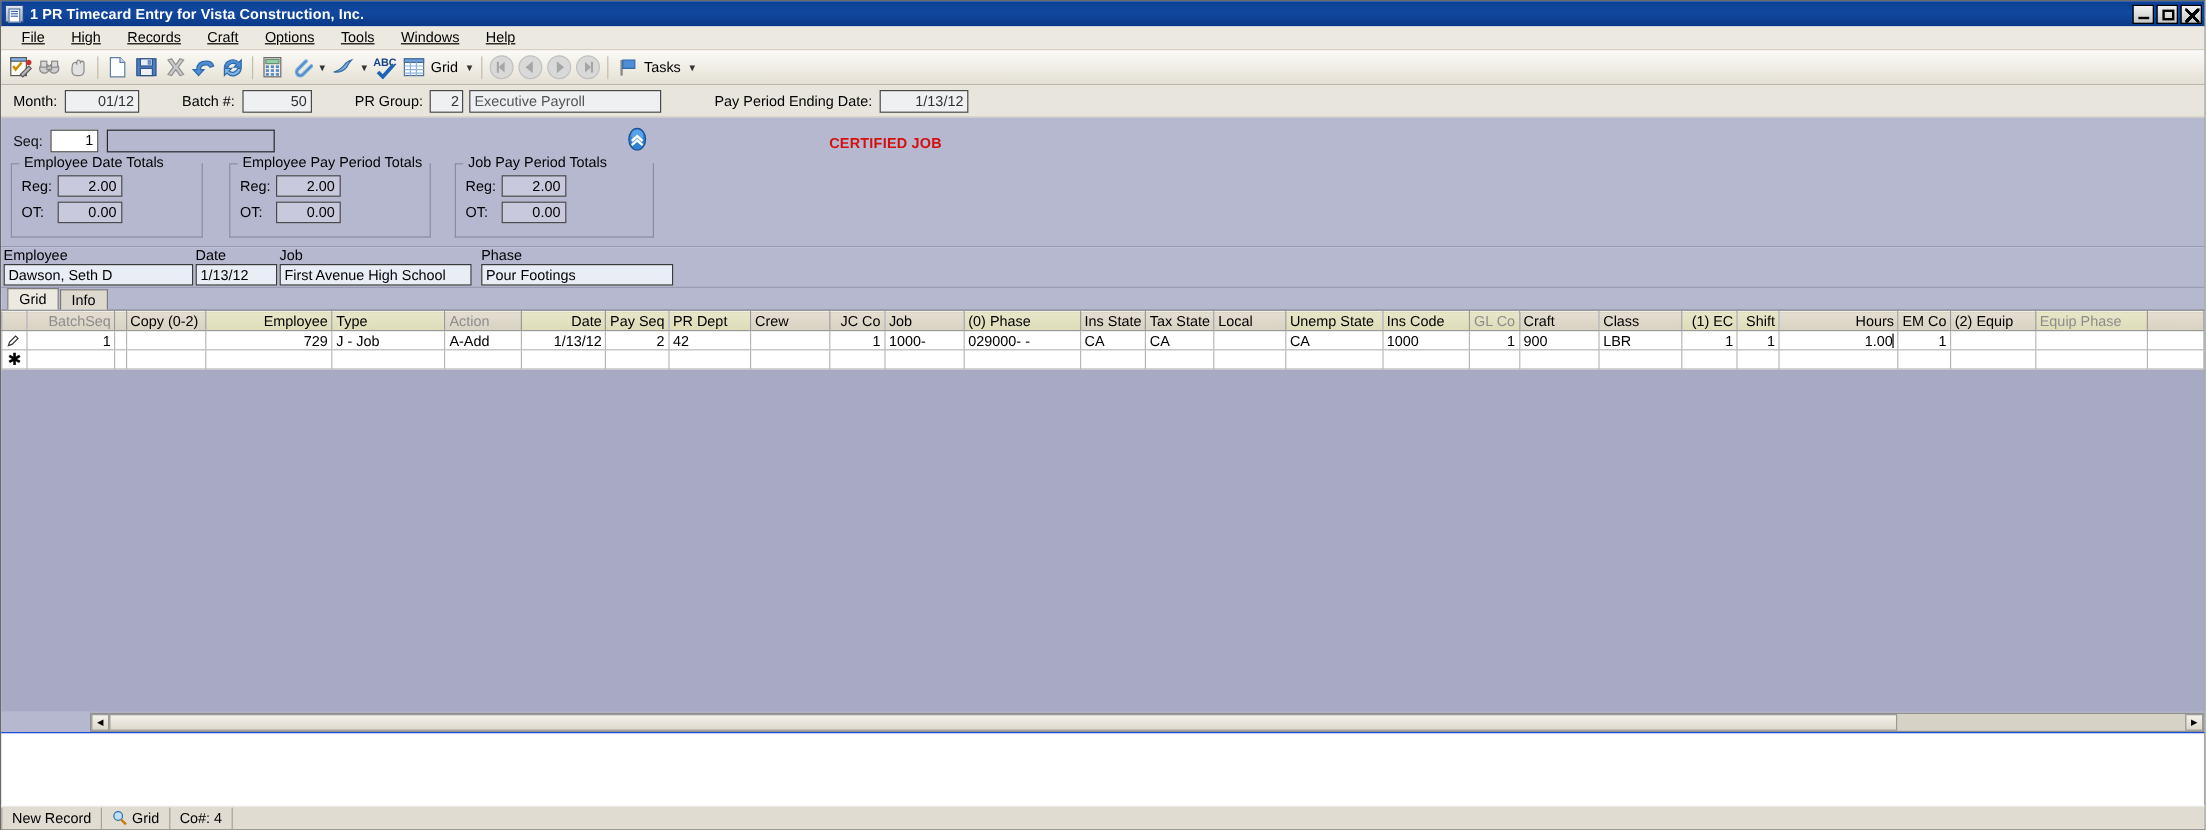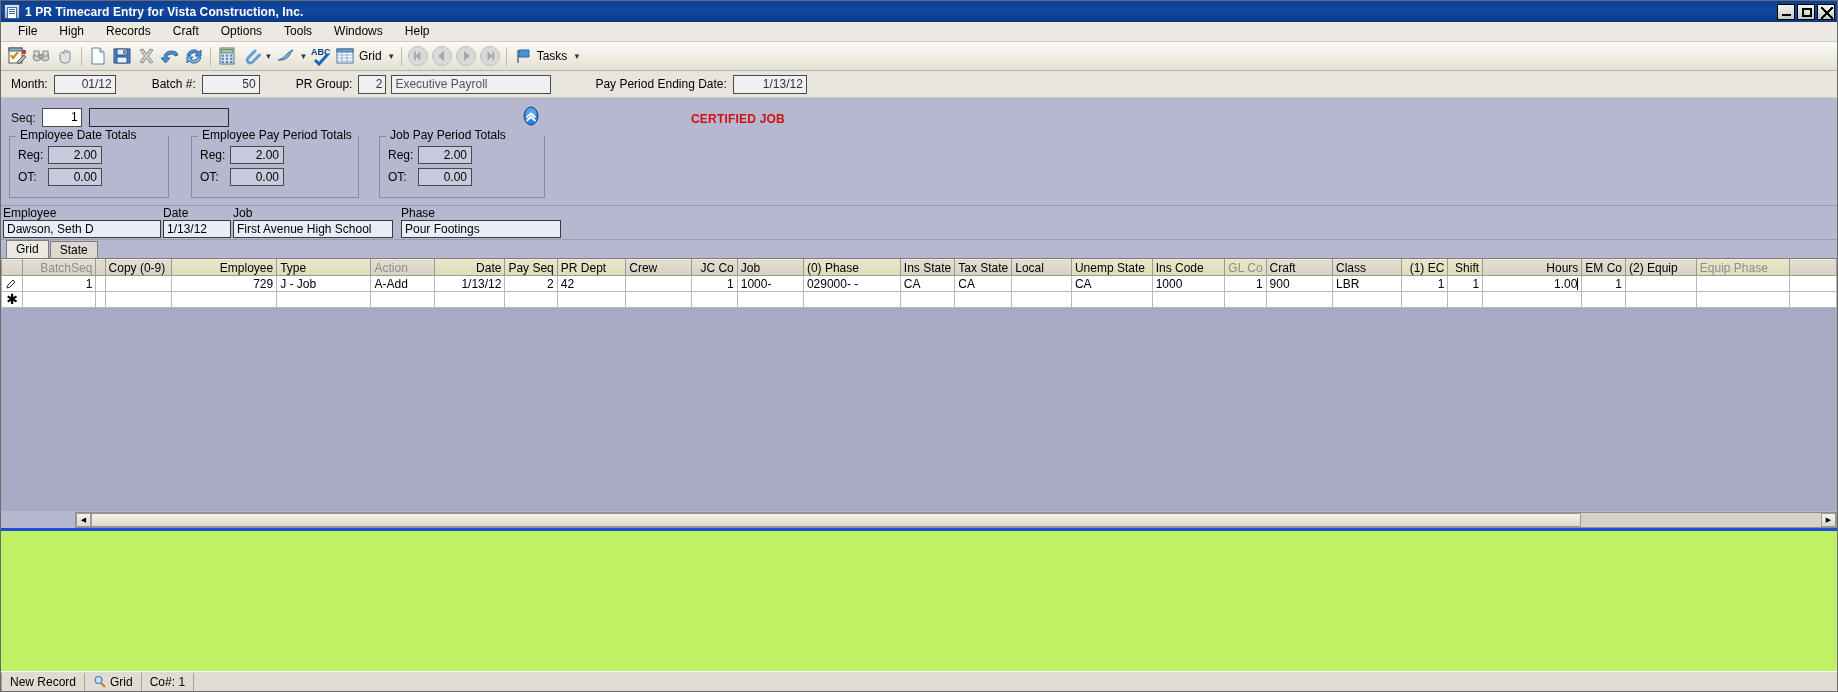"1 PR Timecard Entry for" #app { background: #bef264 -> #ffffff }
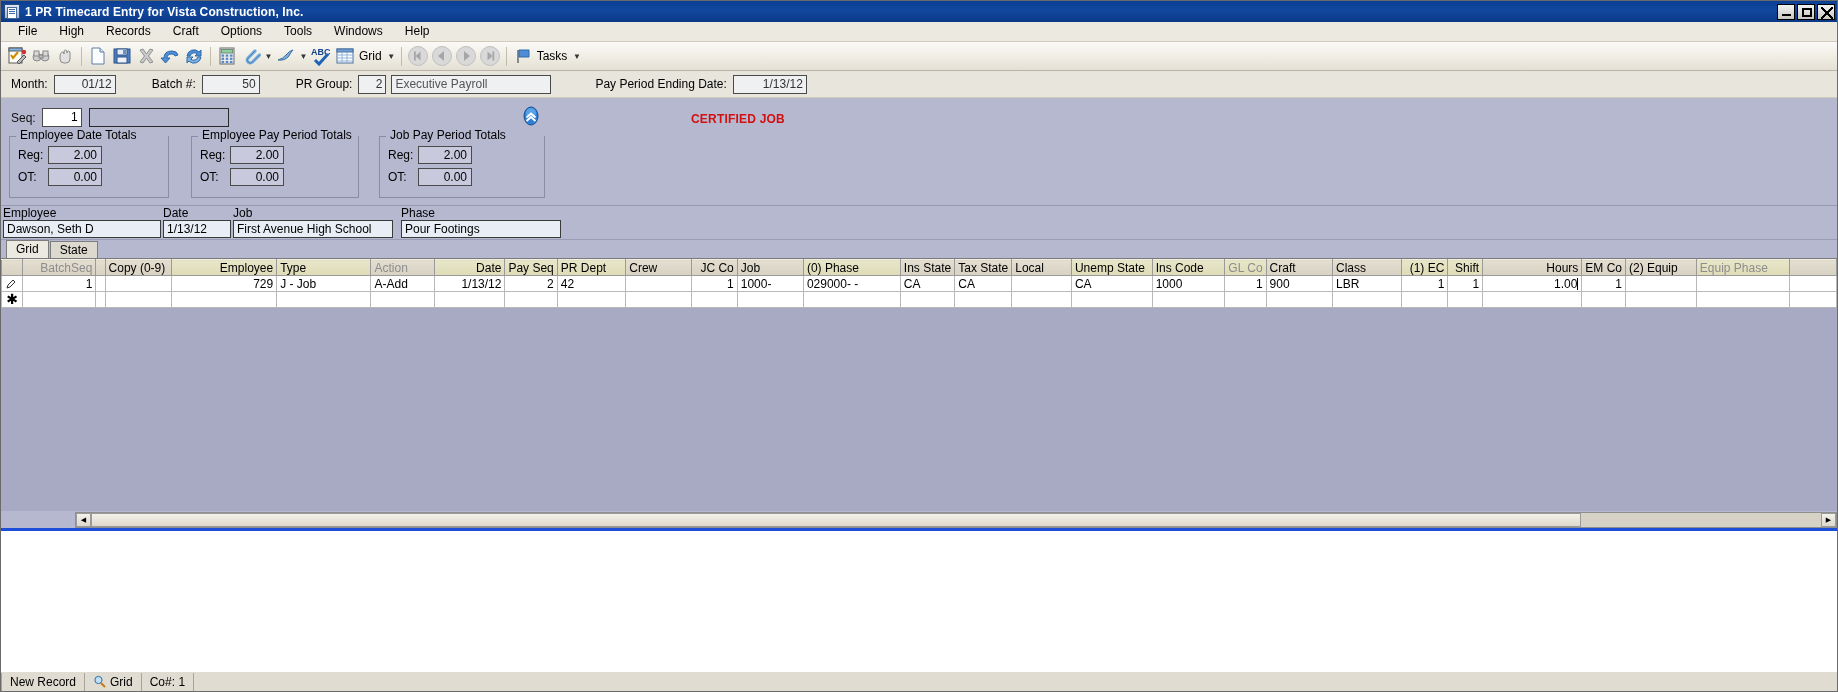"File" .menu-item { text-decoration: none -> underline }
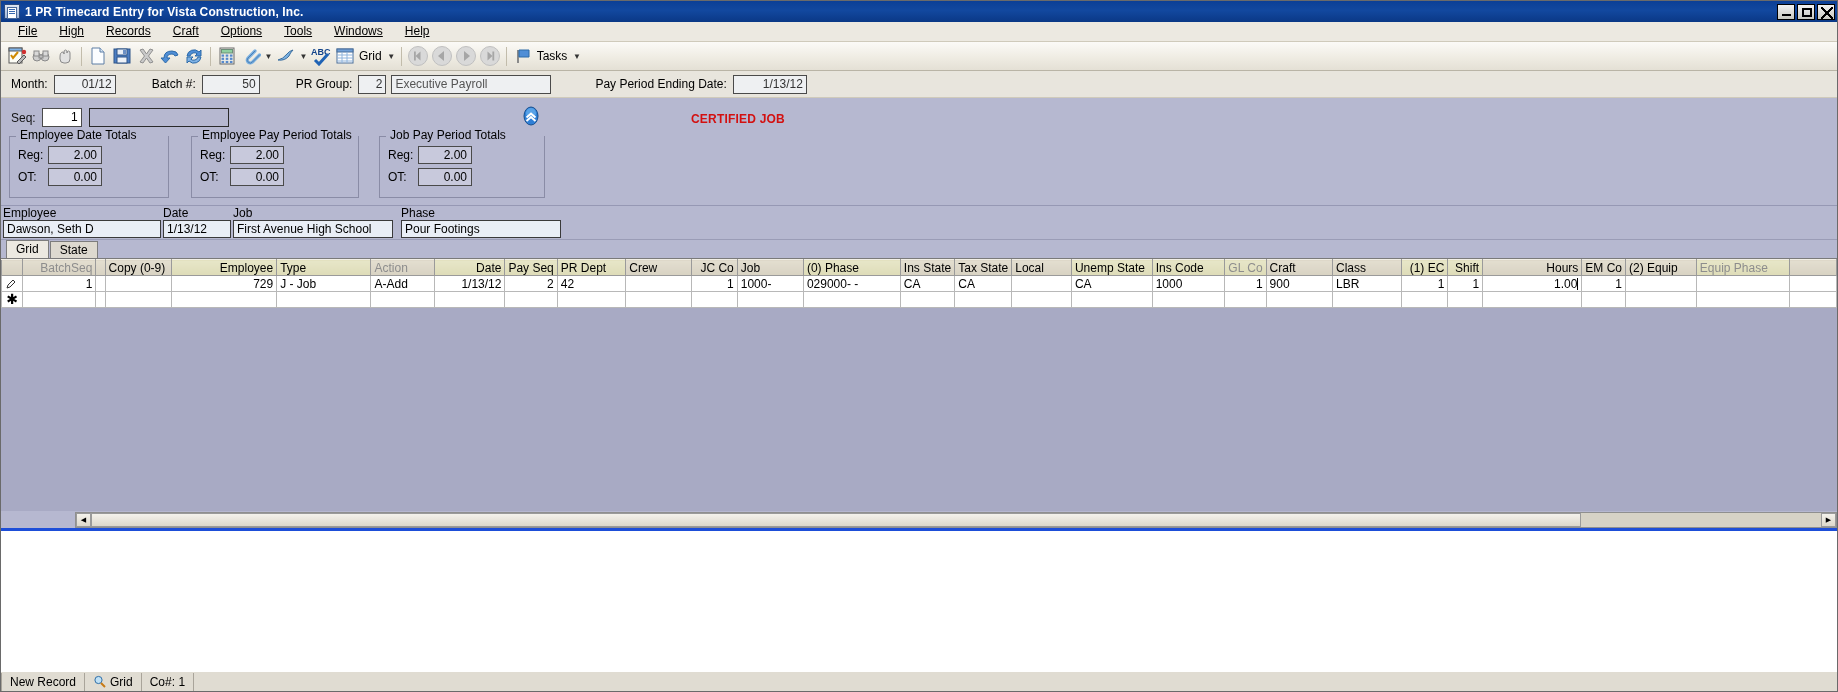"State" div.tab { text: State -> Info }
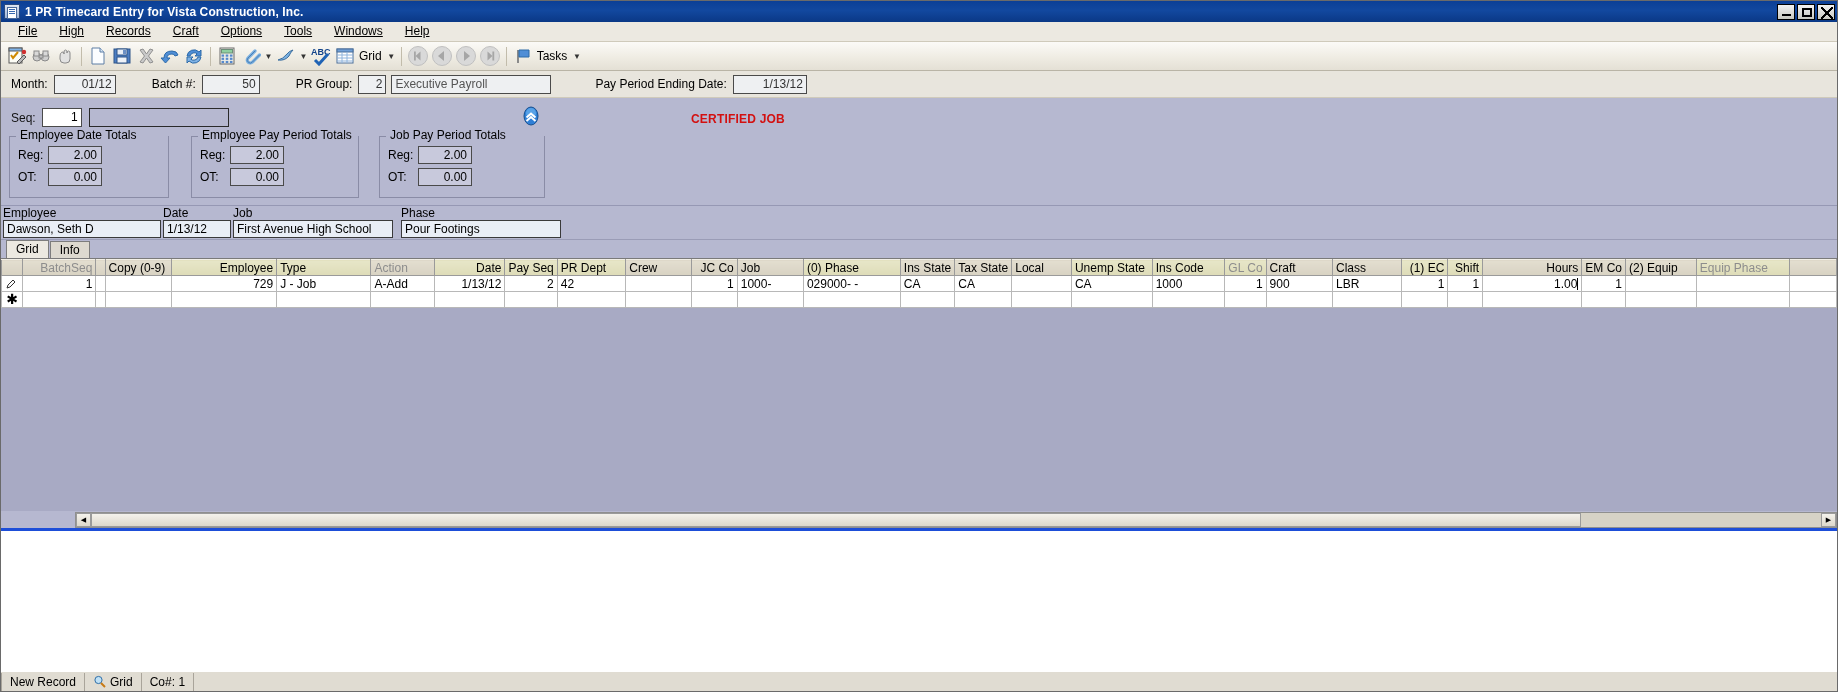"BatchSeq" .gridwrap { border-bottom: 3px solid #1d4ed8 -> 1px solid #1d4ed8; height: 272px -> 352px }
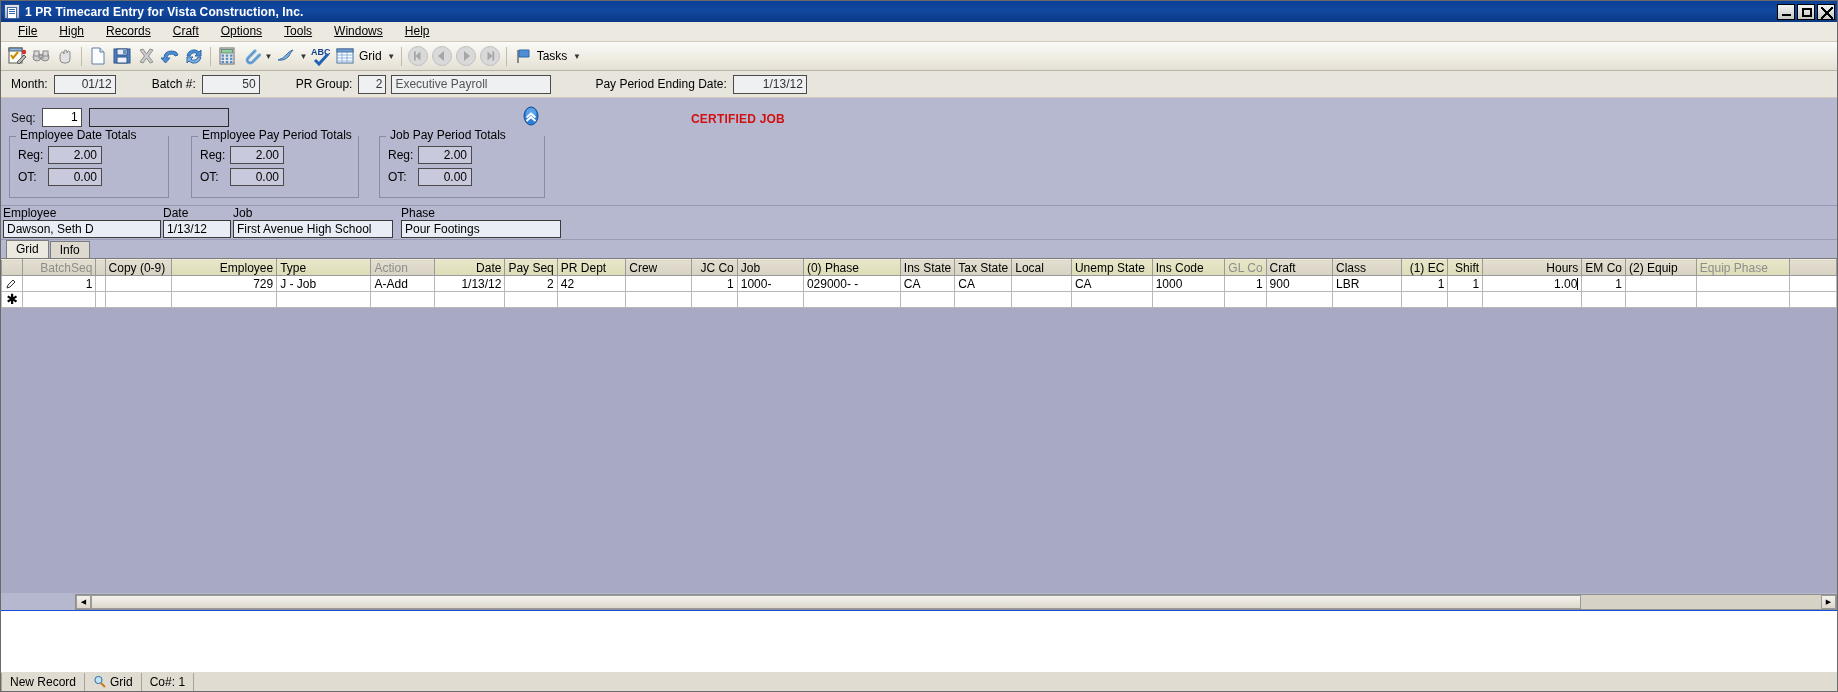"Copy (0-9)" th { text: 0-9 -> 0-2 }
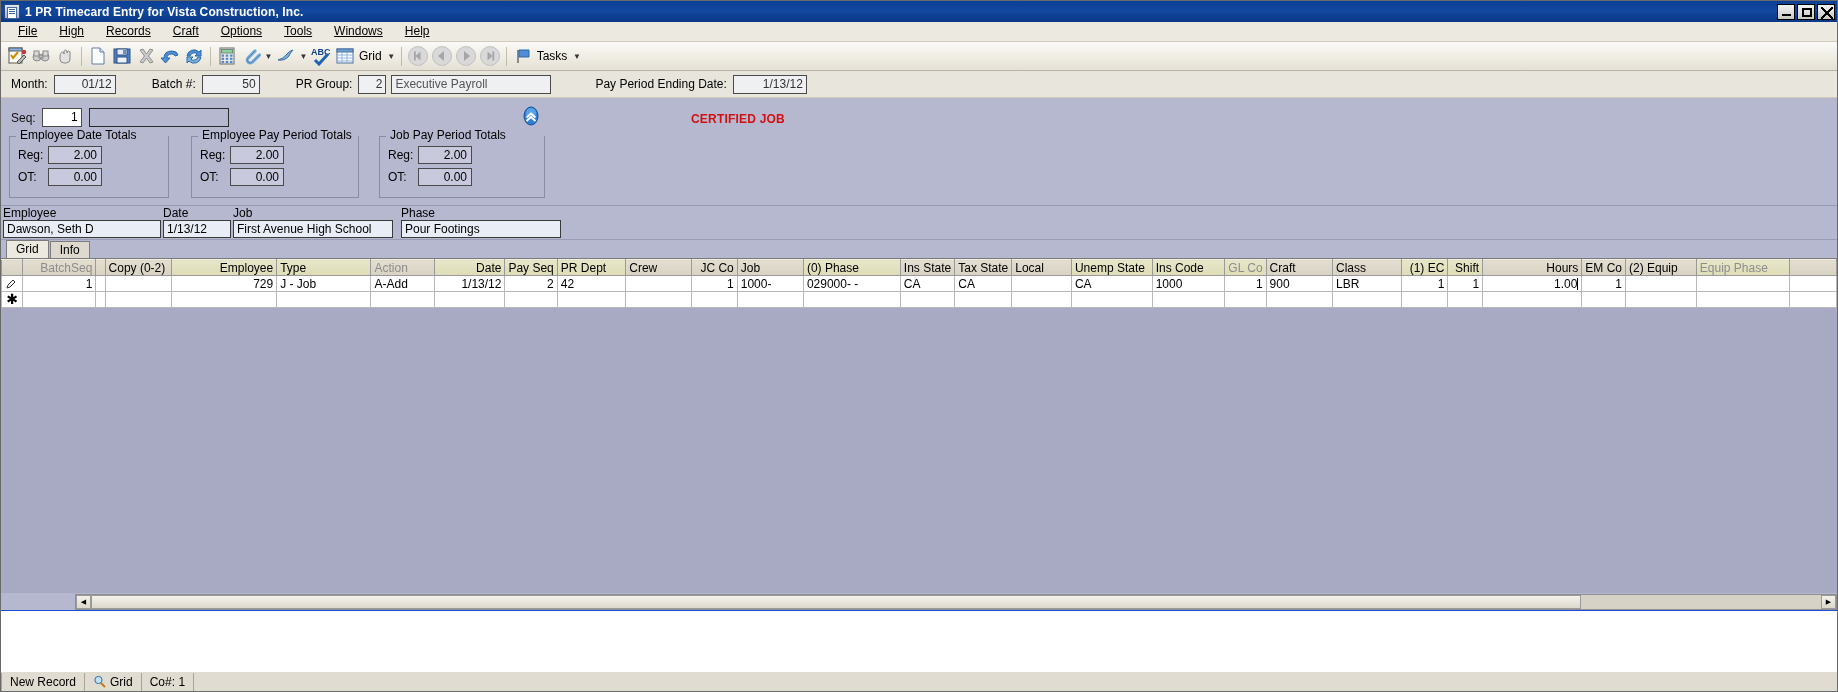"Co#: 1" span { text: 1 -> 4 }
